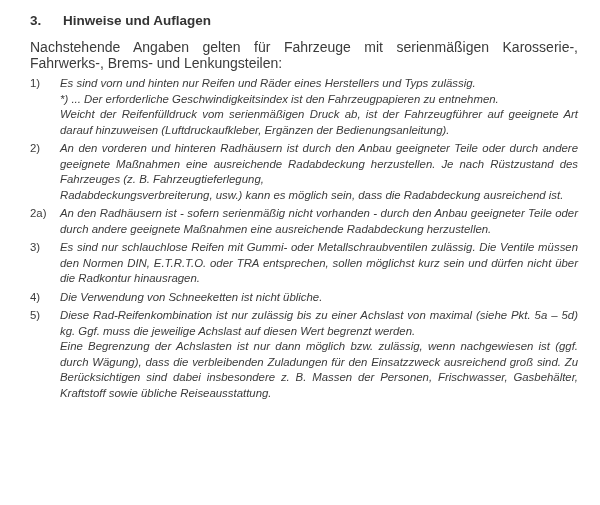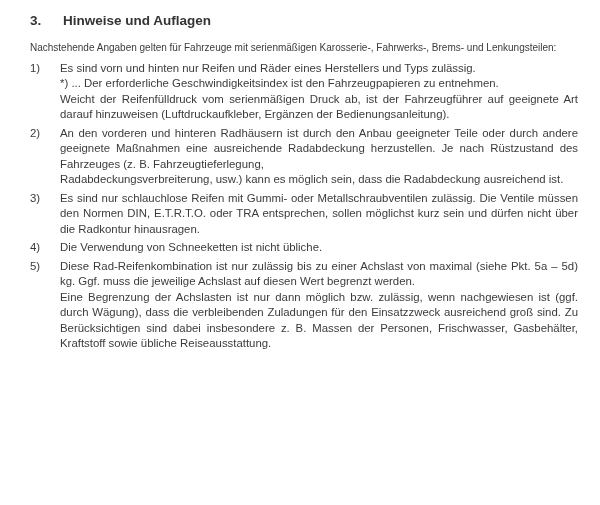"Nachstehende Angaben gelten für" .intro { font-size: 10px -> 14px }
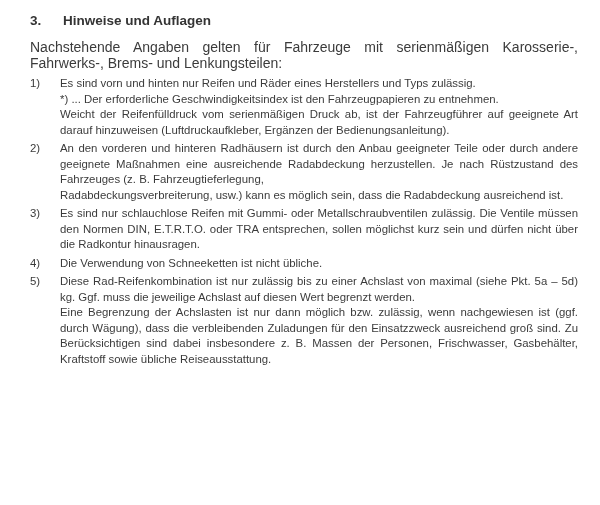"Es sind vorn und hinten" .item-text { font-style: none -> italic }
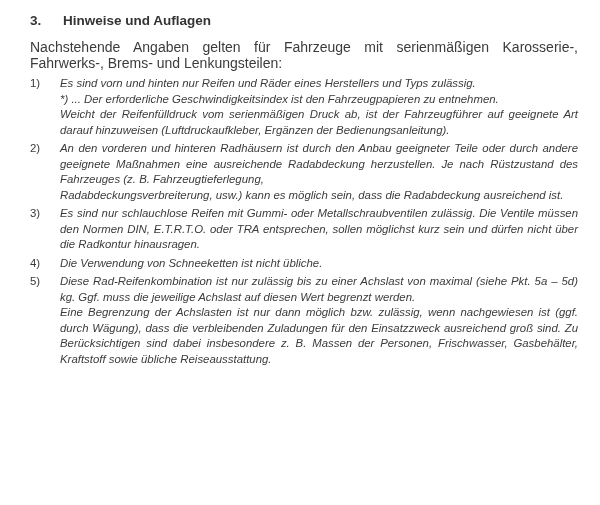"2a)" div.item { html: none -> <div> <span>2a)</span> <span>An den Radhäusern ist - sofern serienmäßig nicht vorhanden - durch den Anbau geeigneter Teile oder durch andere geeignete Maßnahmen eine ausreichende Radabdeckung herzustellen.</span> </div> }
